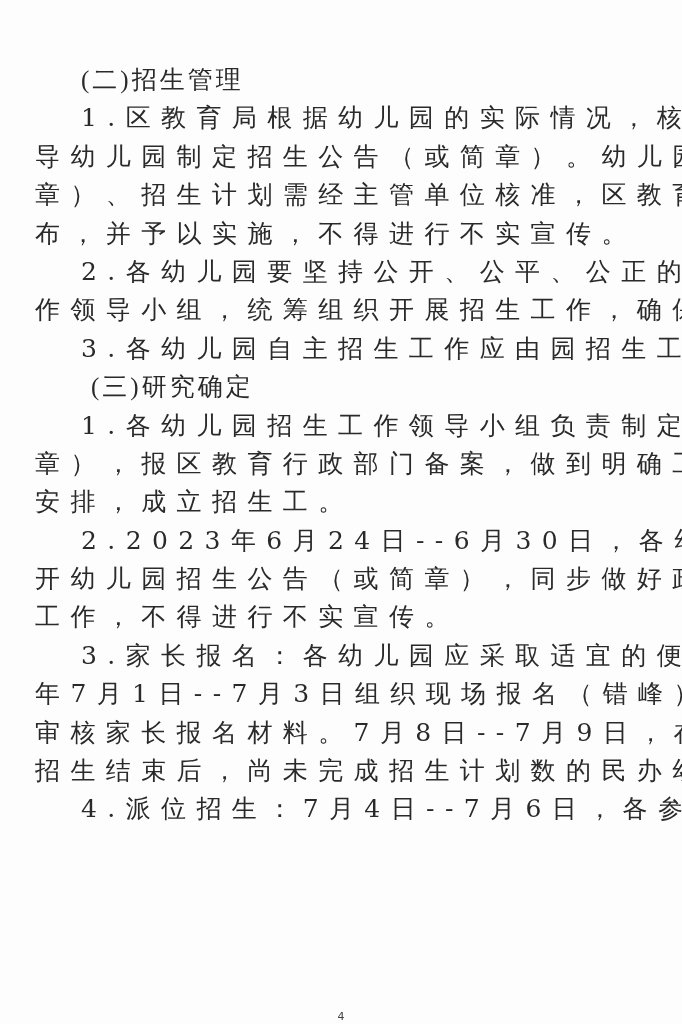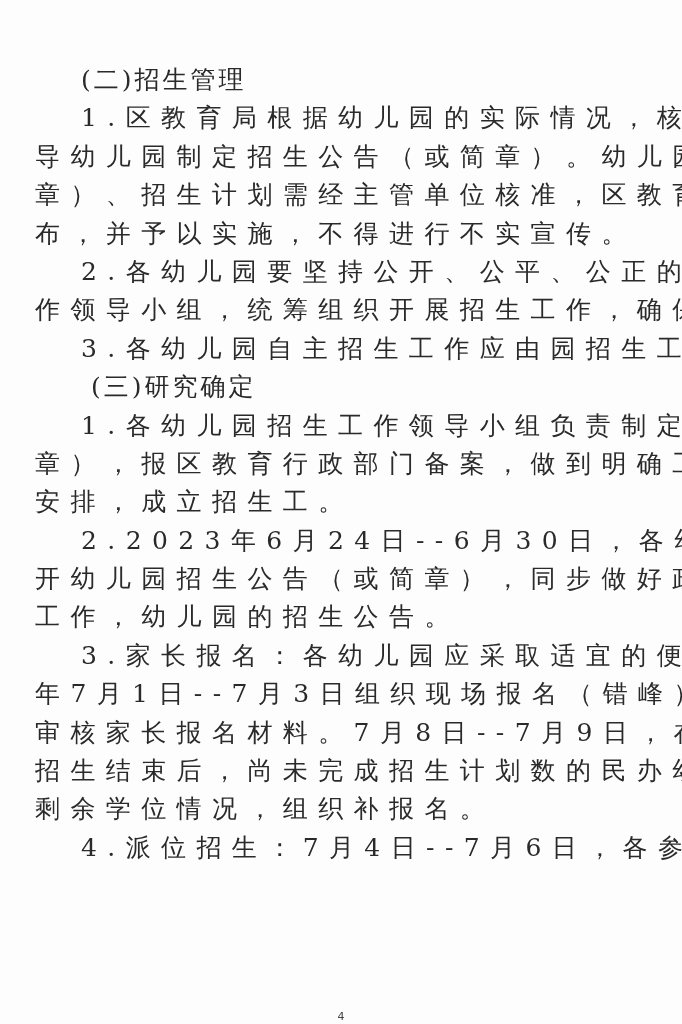"(二)招生管理" .heading { font-family: none -> Liberation Serif, serif }
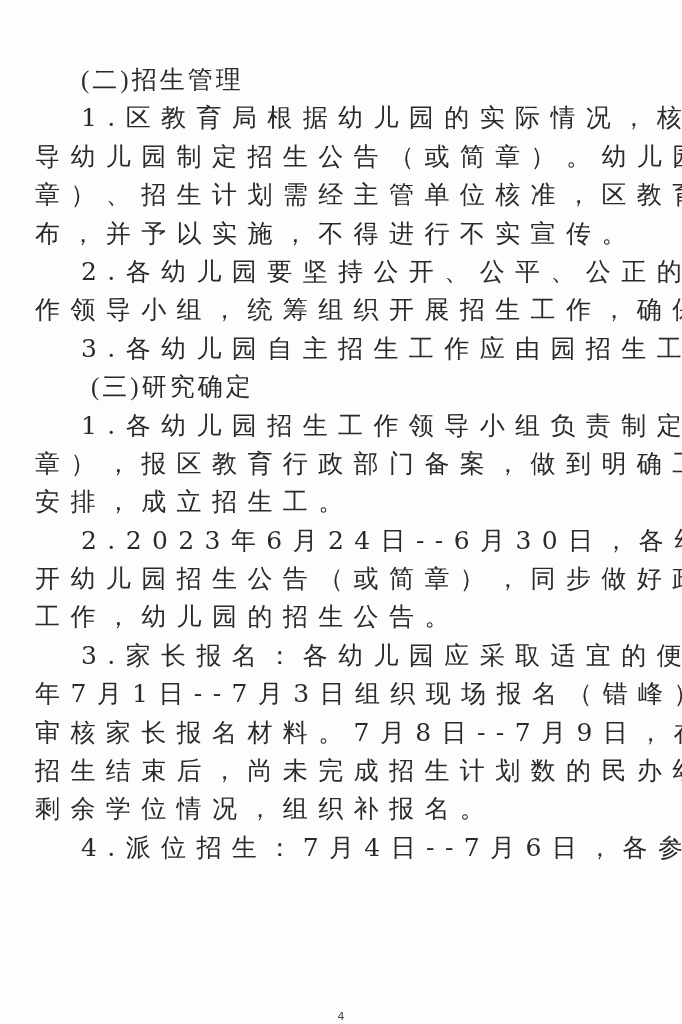"工作，幼儿园的招生公告。" div.line { text: 幼儿园的招生公告 -> 不得进行不实宣传 }
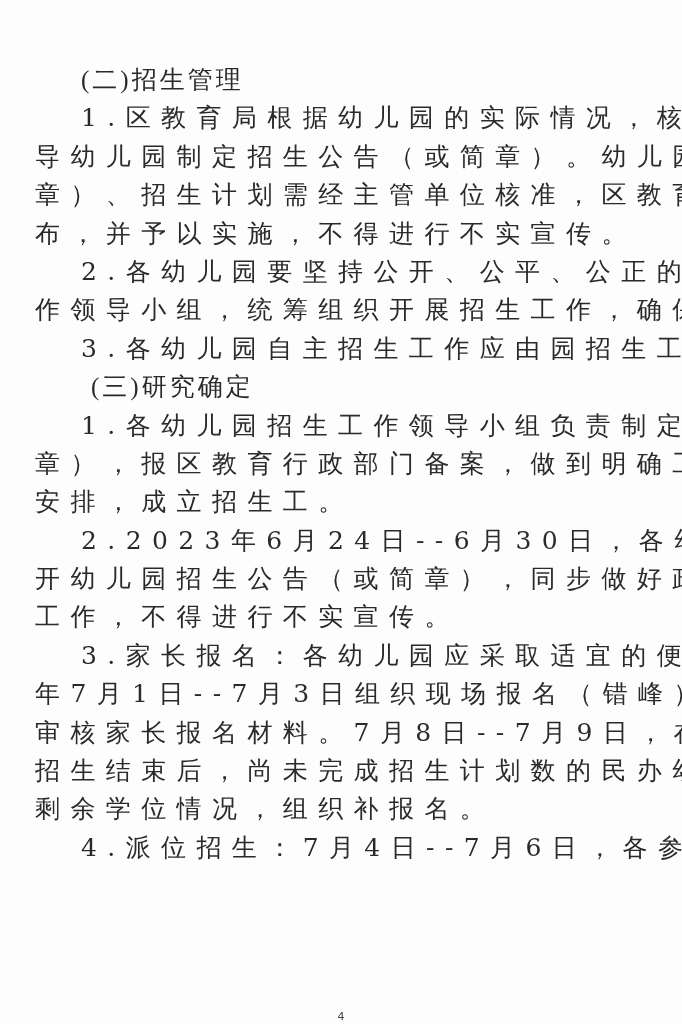"剩余学位情况，组织补报名。" div.line { html: <div>剩余学位情况，组织补报名。</div> -> none }
